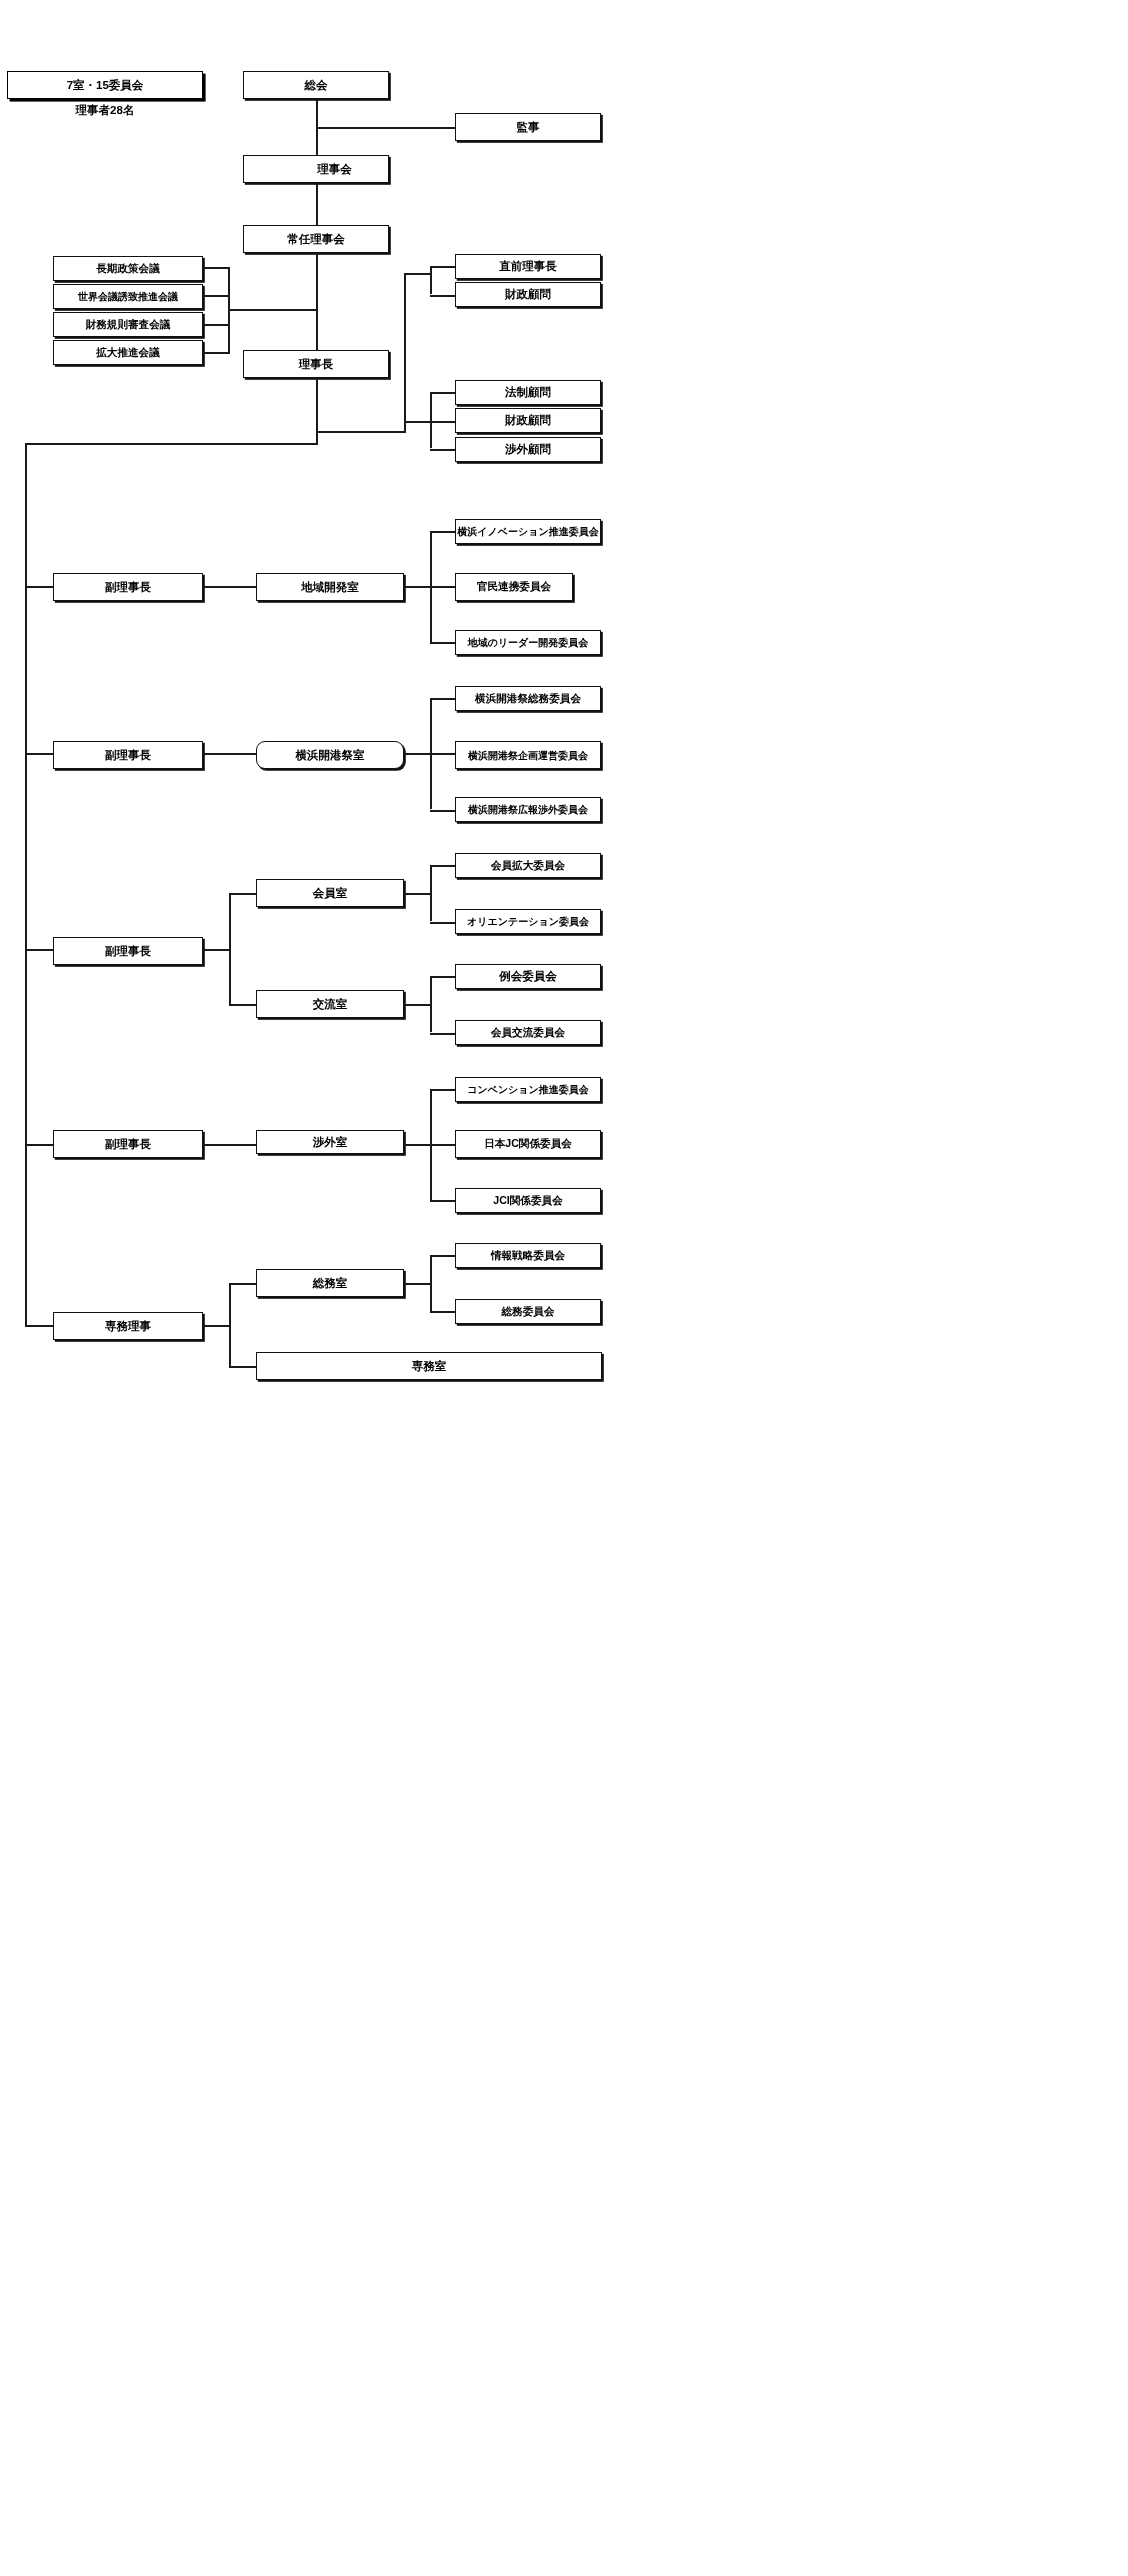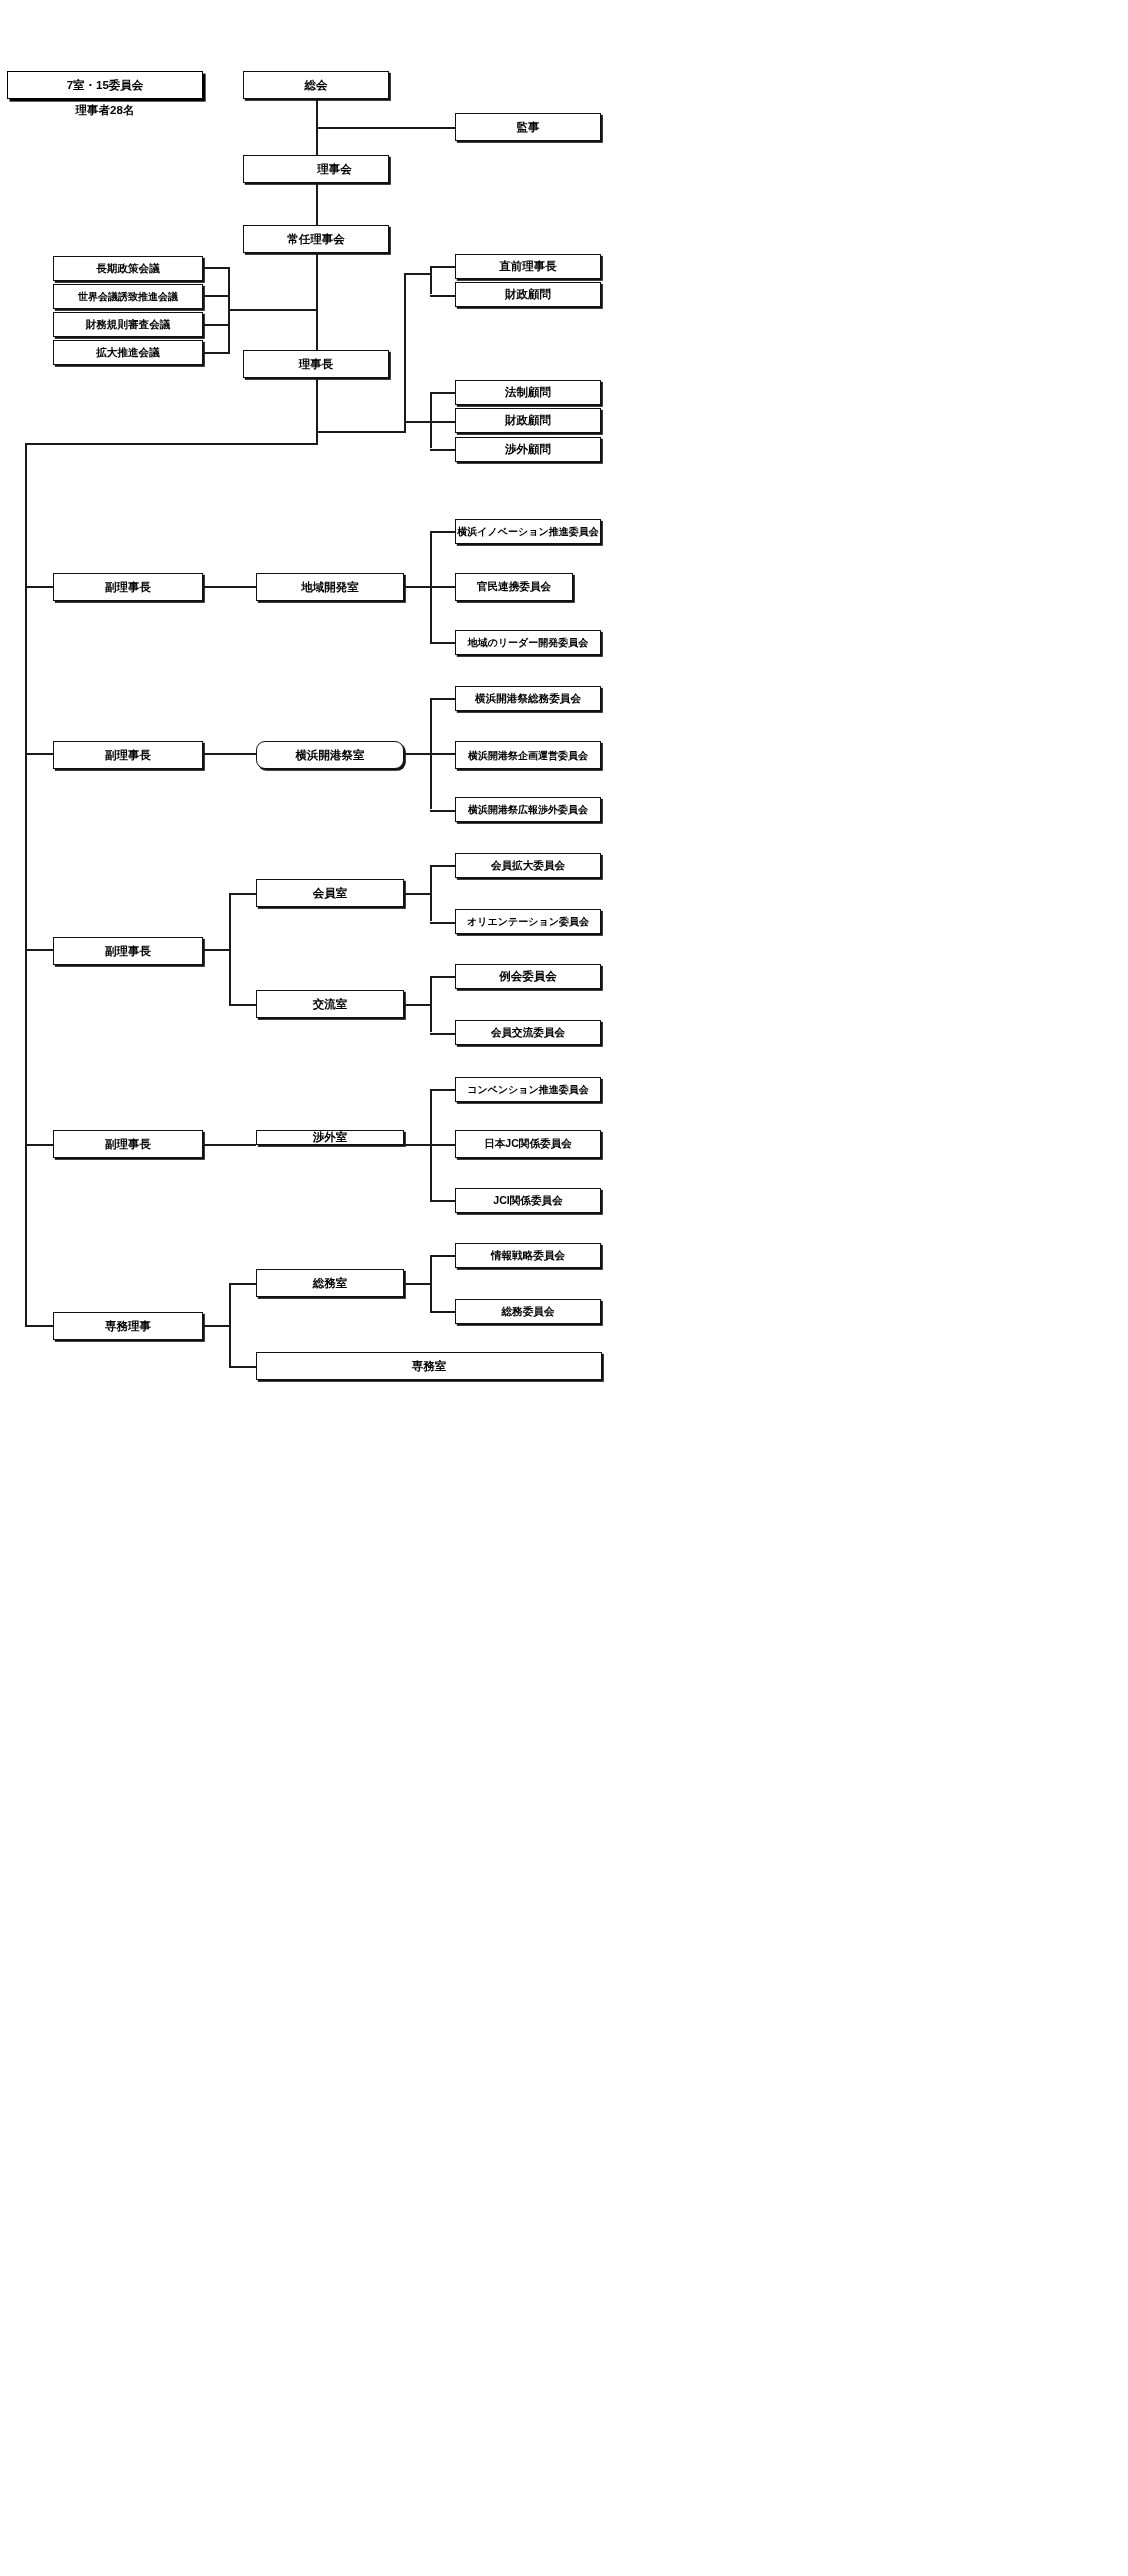"渉外室" div.box { height: 15px -> 24px }
